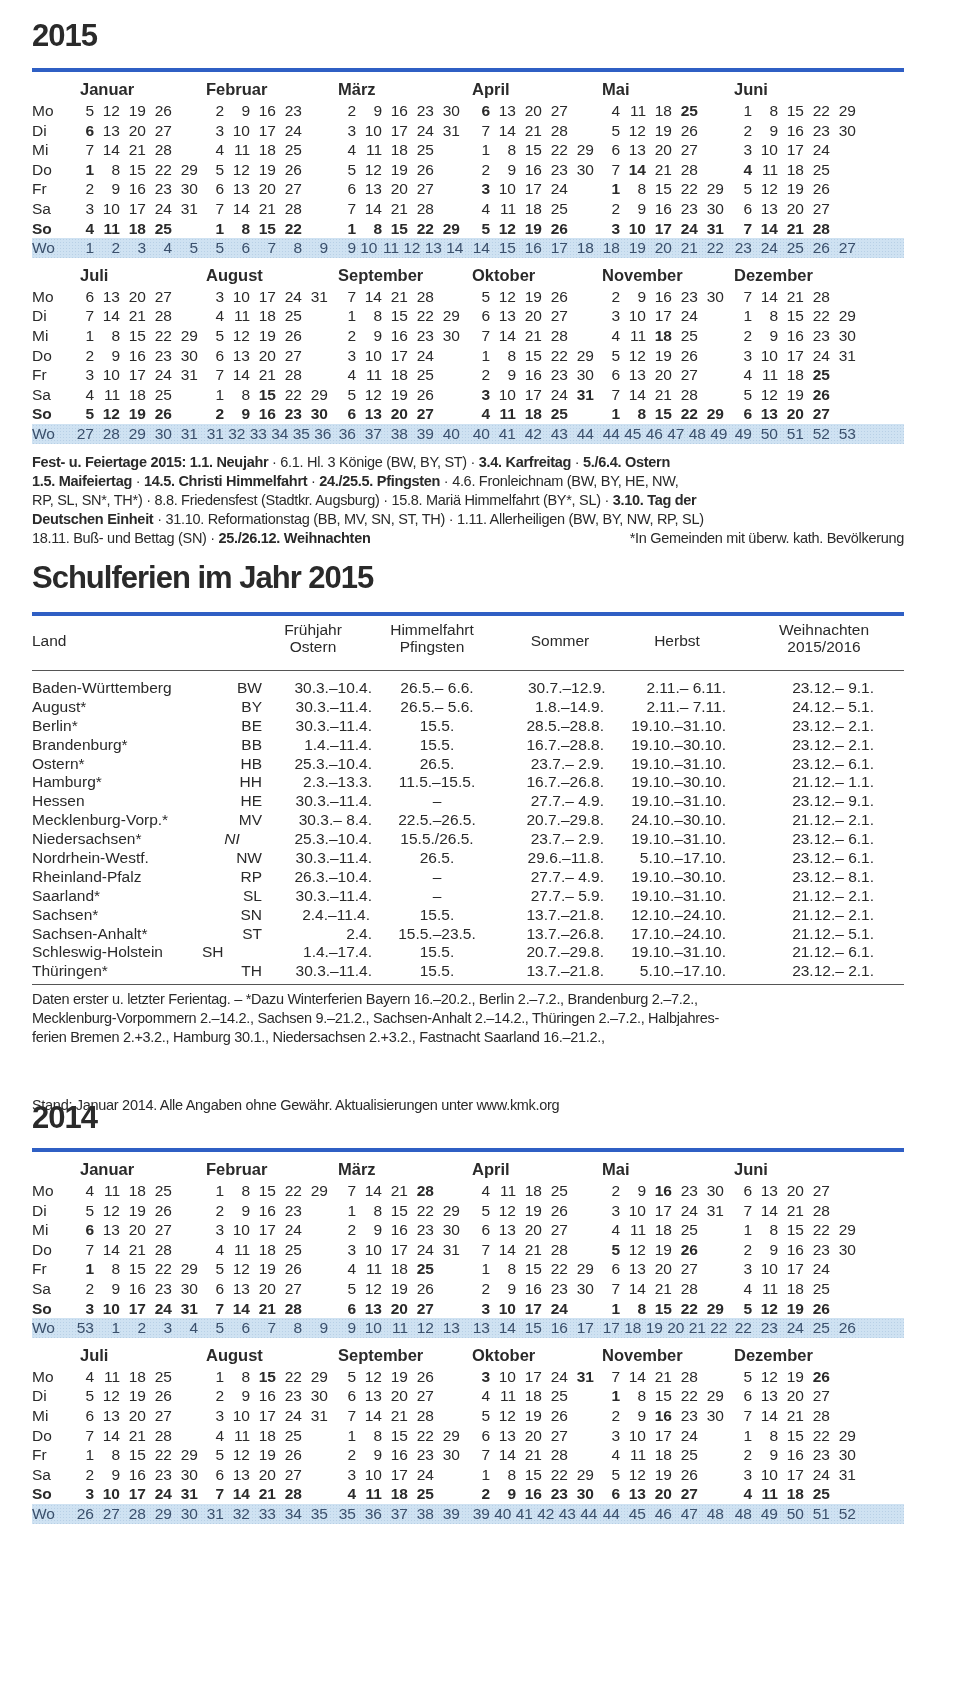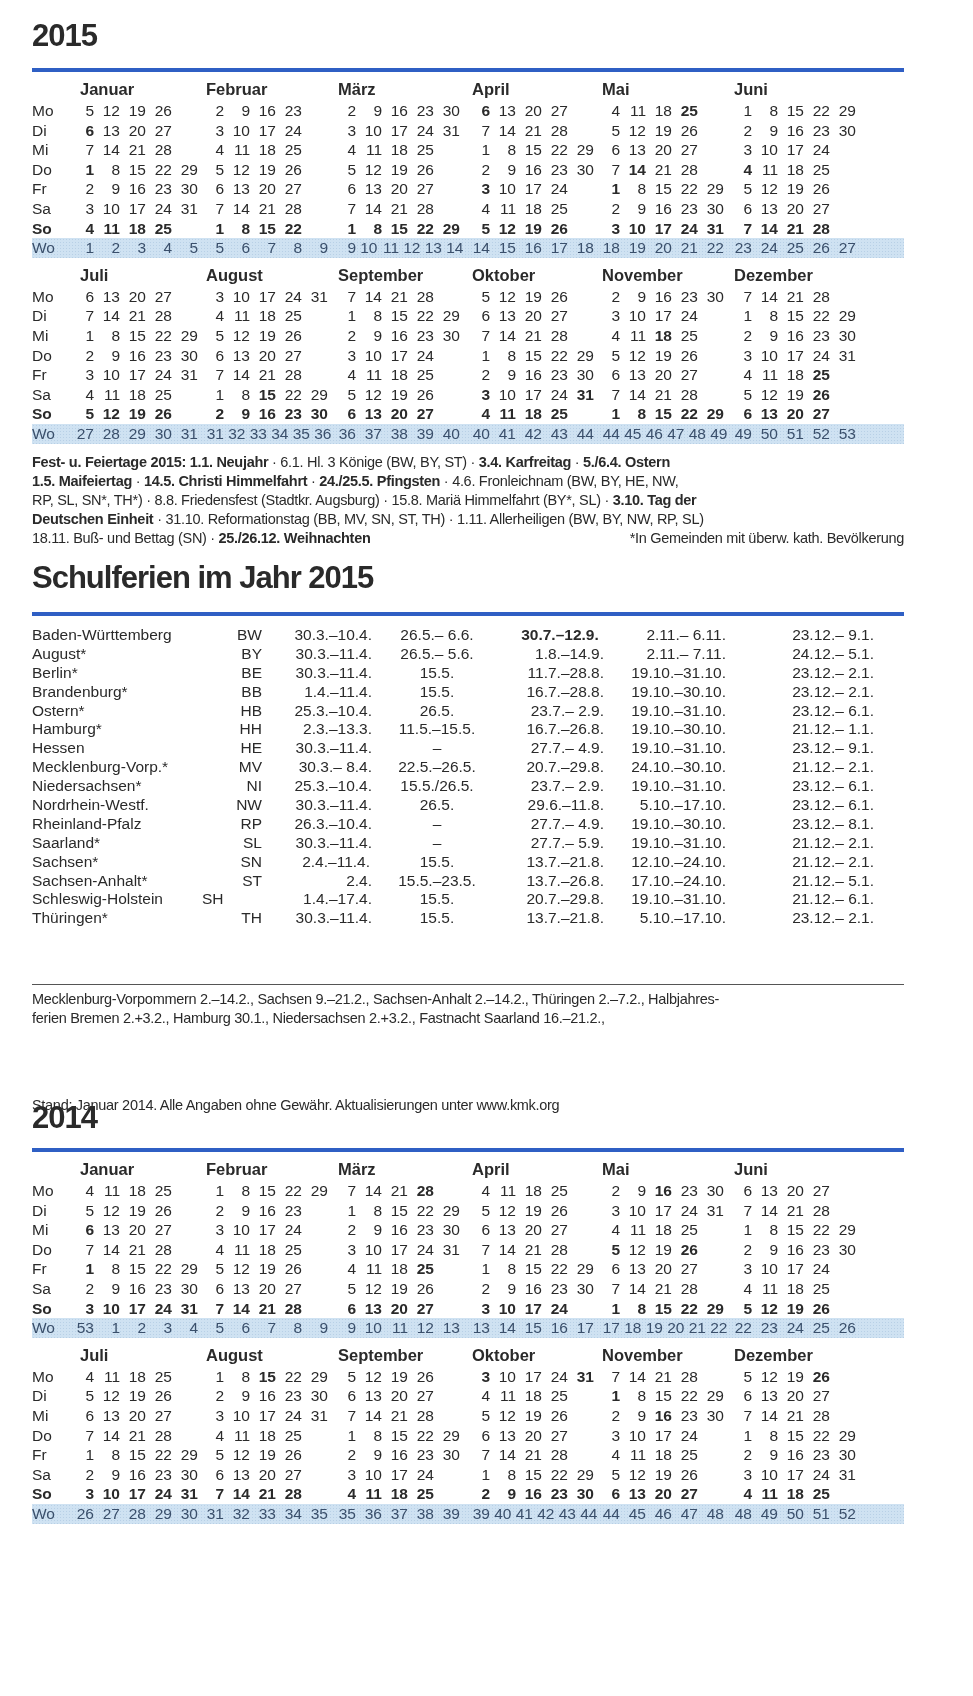"Land" div.sf-head { html: none -> <div> <span>Land</span> <span><span>Frühjahr</span><br><span>Ostern</span></span> <span><span>Himmelfahrt</span><br><span>Pfingsten</span></span> <span>Sommer</span> <span>Herbst</span> <span><span>Weihnachten</span><br><span>2015/2016</span></span> </div> }
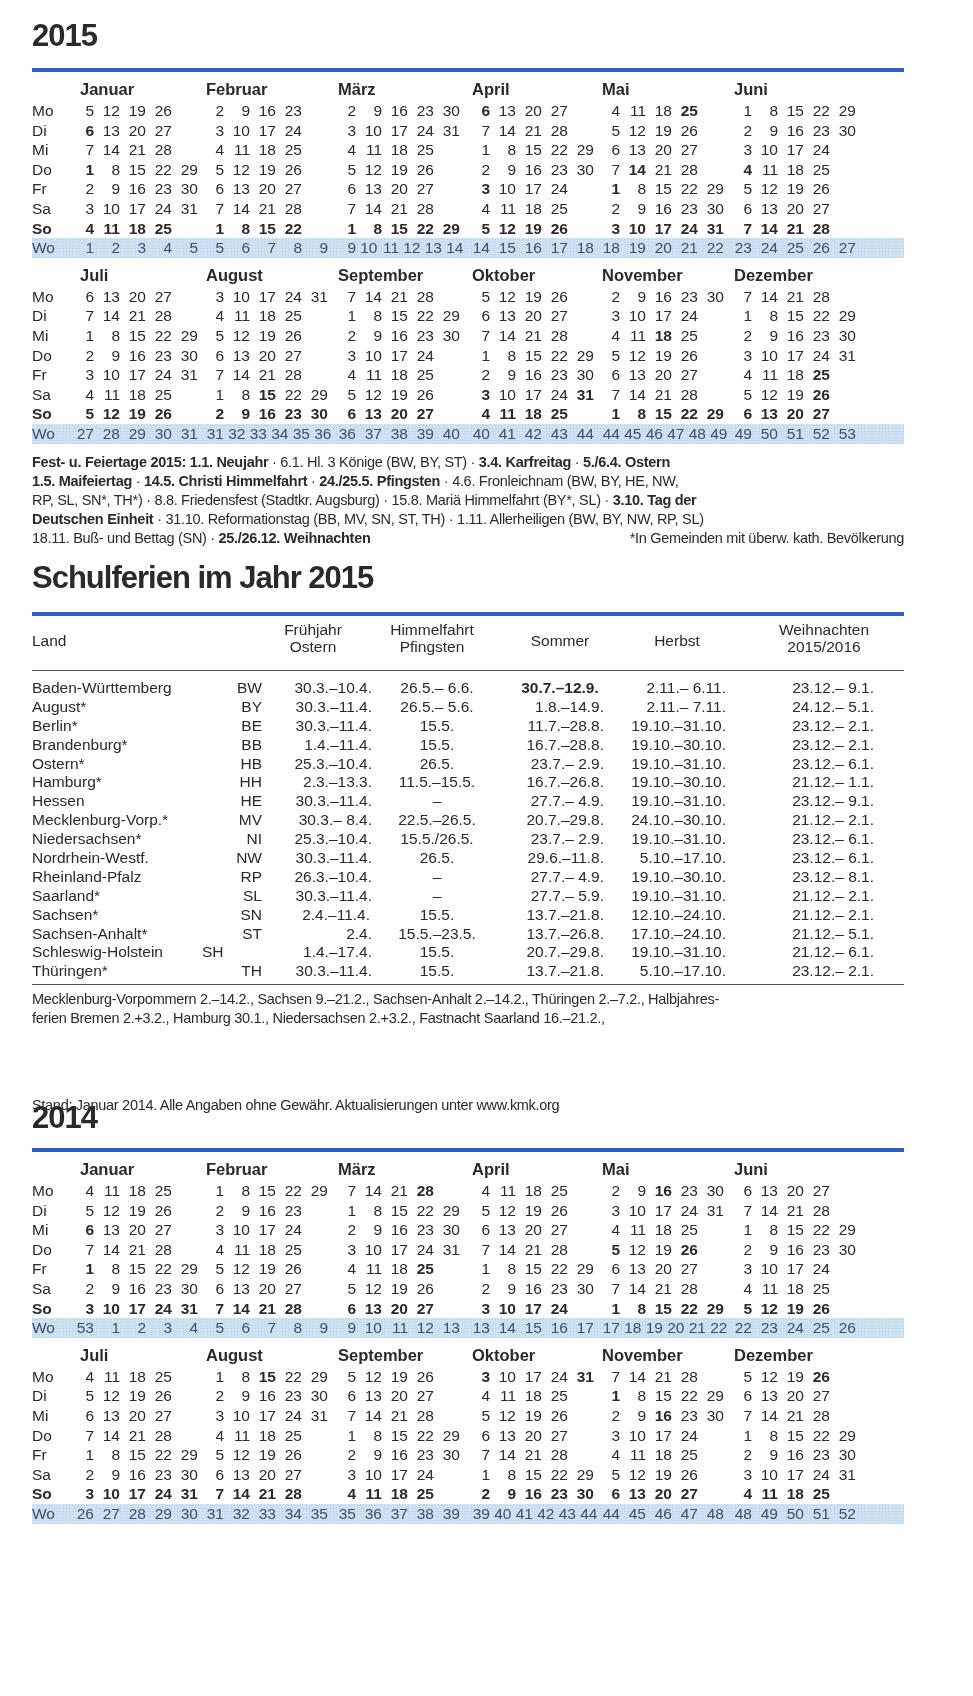"30.7.–12.9." span { font-weight: bold -> none; left: 480px -> 496px; text-align: center -> left }
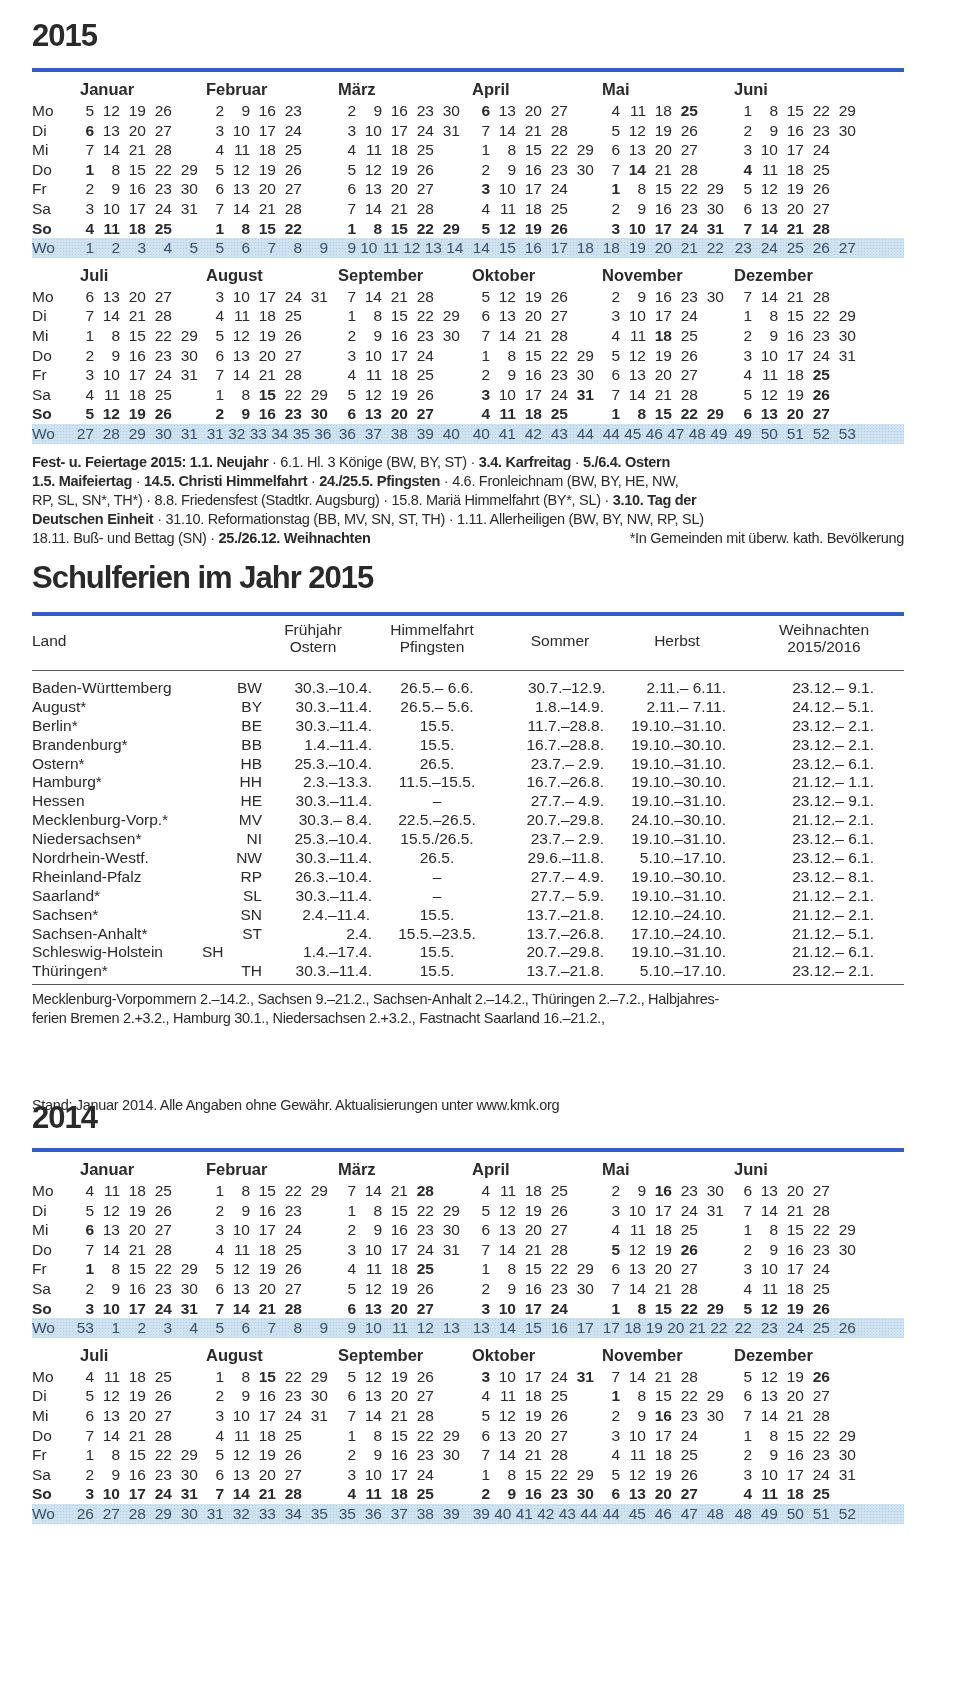"11.7.–28.8." span { text: 11.7 -> 28.5 }
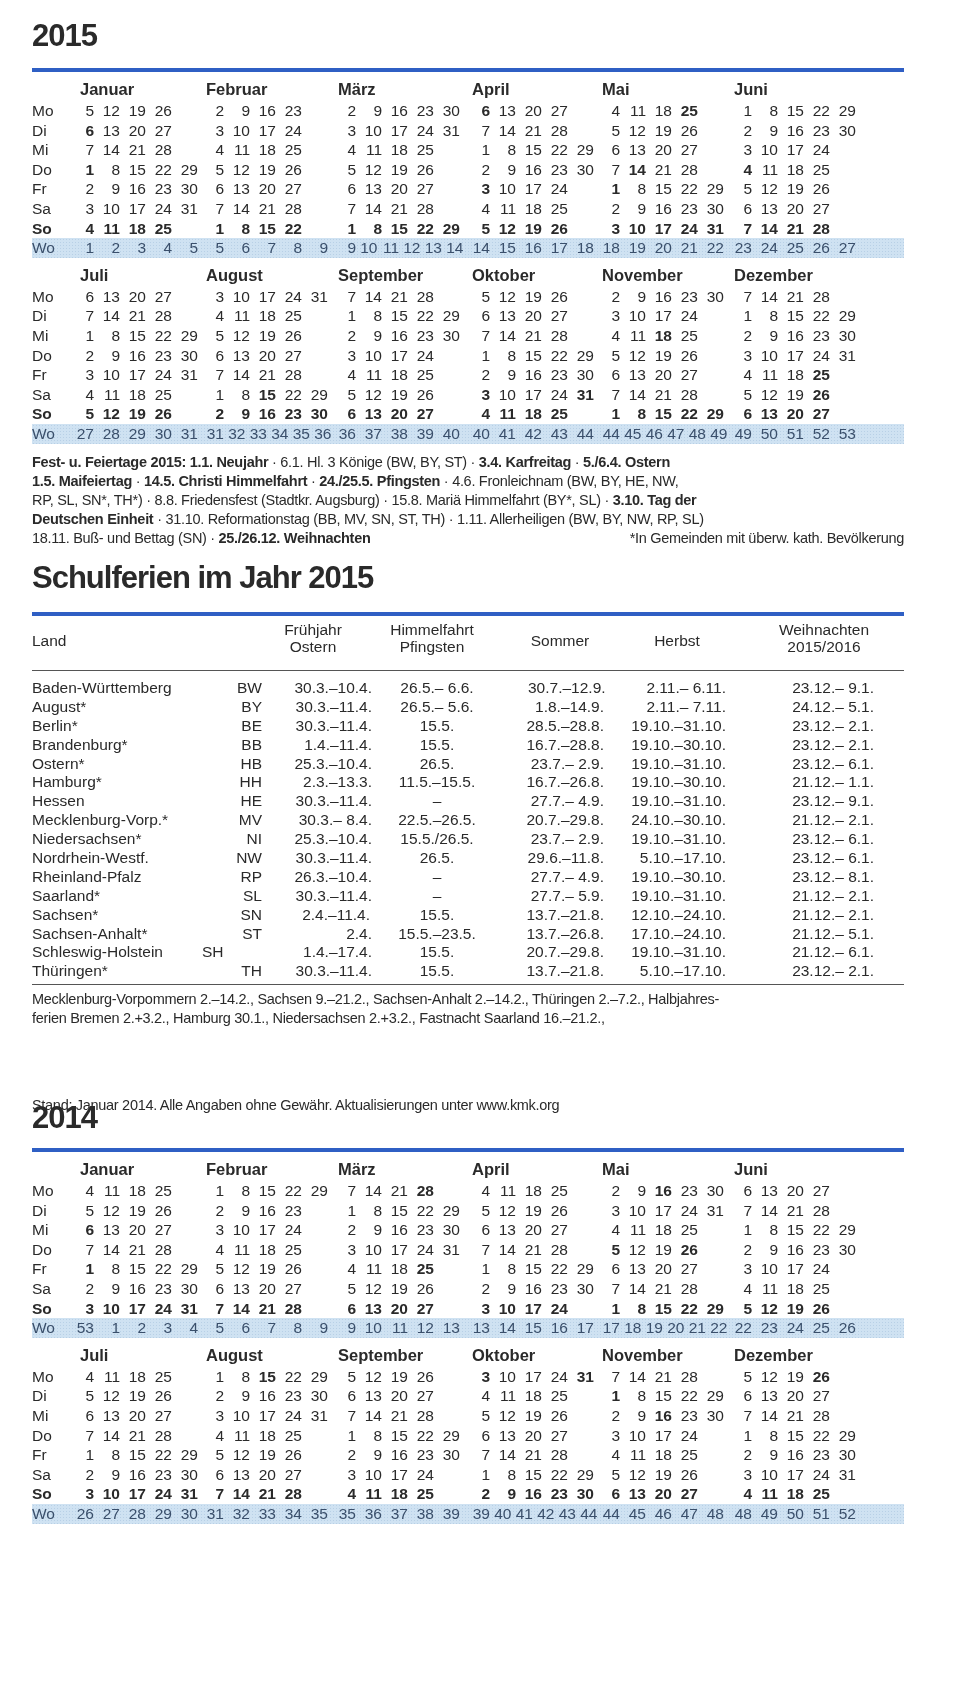"NI" span { font-style: none -> italic; text-align: right -> center }
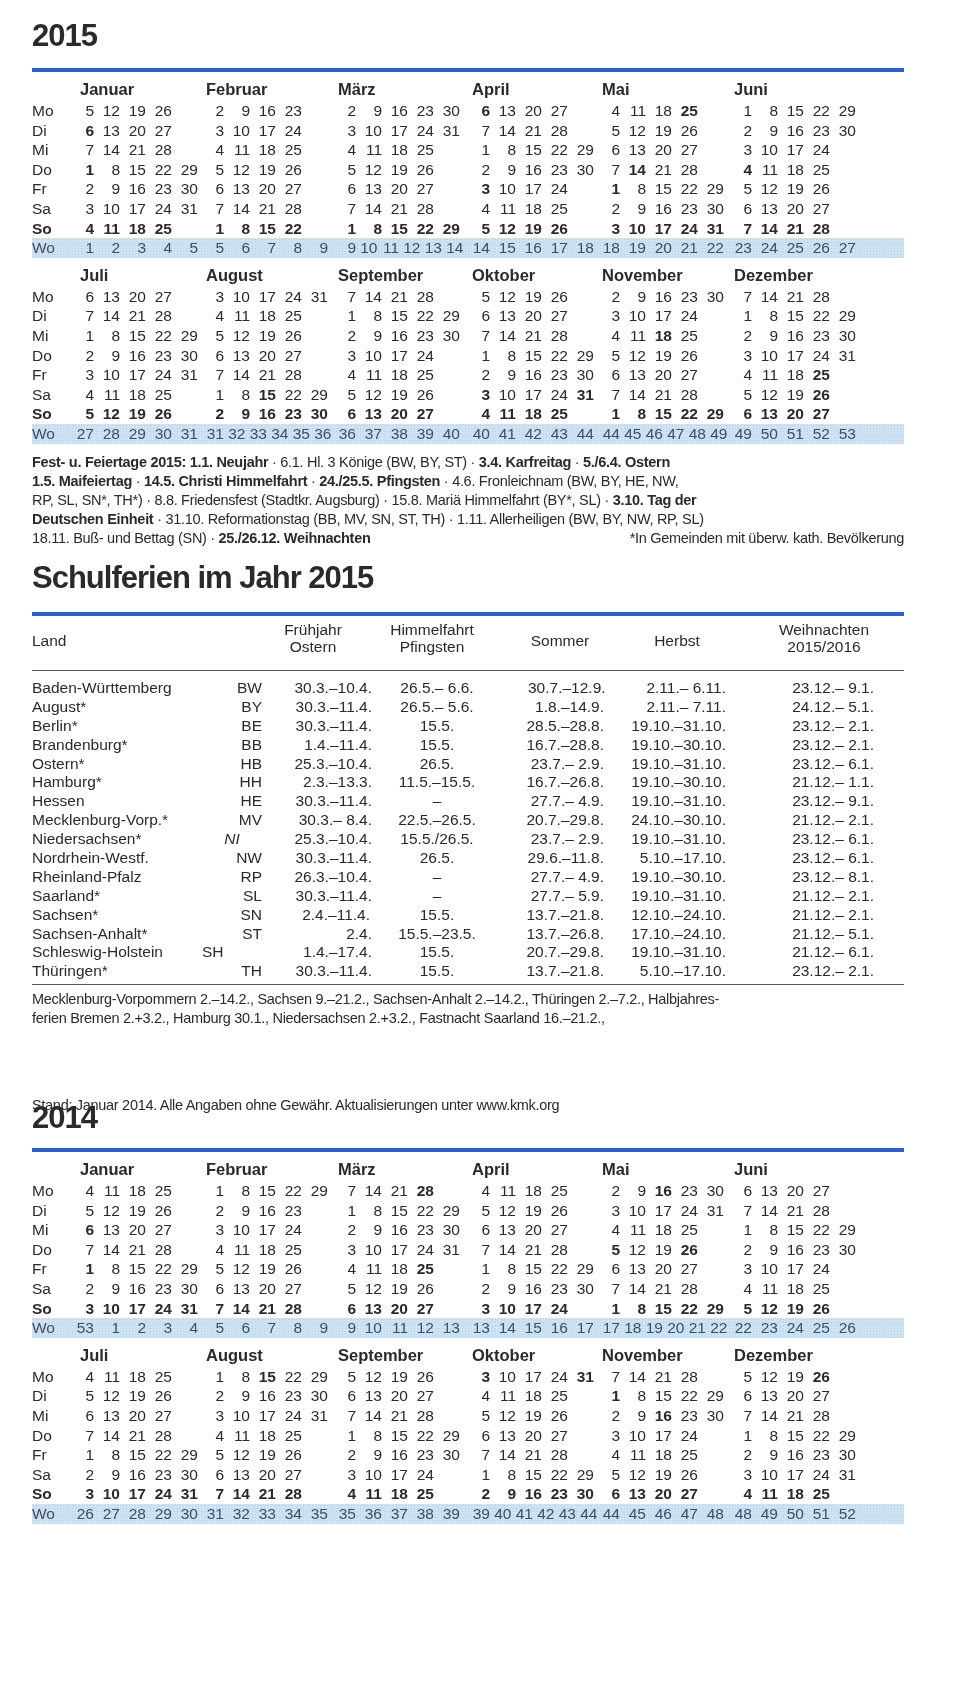"Daten erster u. letzter Ferientag." div { html: none -> <div>Daten erster u. letzter Ferientag. – *Dazu Winterferien Bayern 16.–20.2., Berlin 2.–7.2., Brandenburg 2.–7.2.,</div> }
